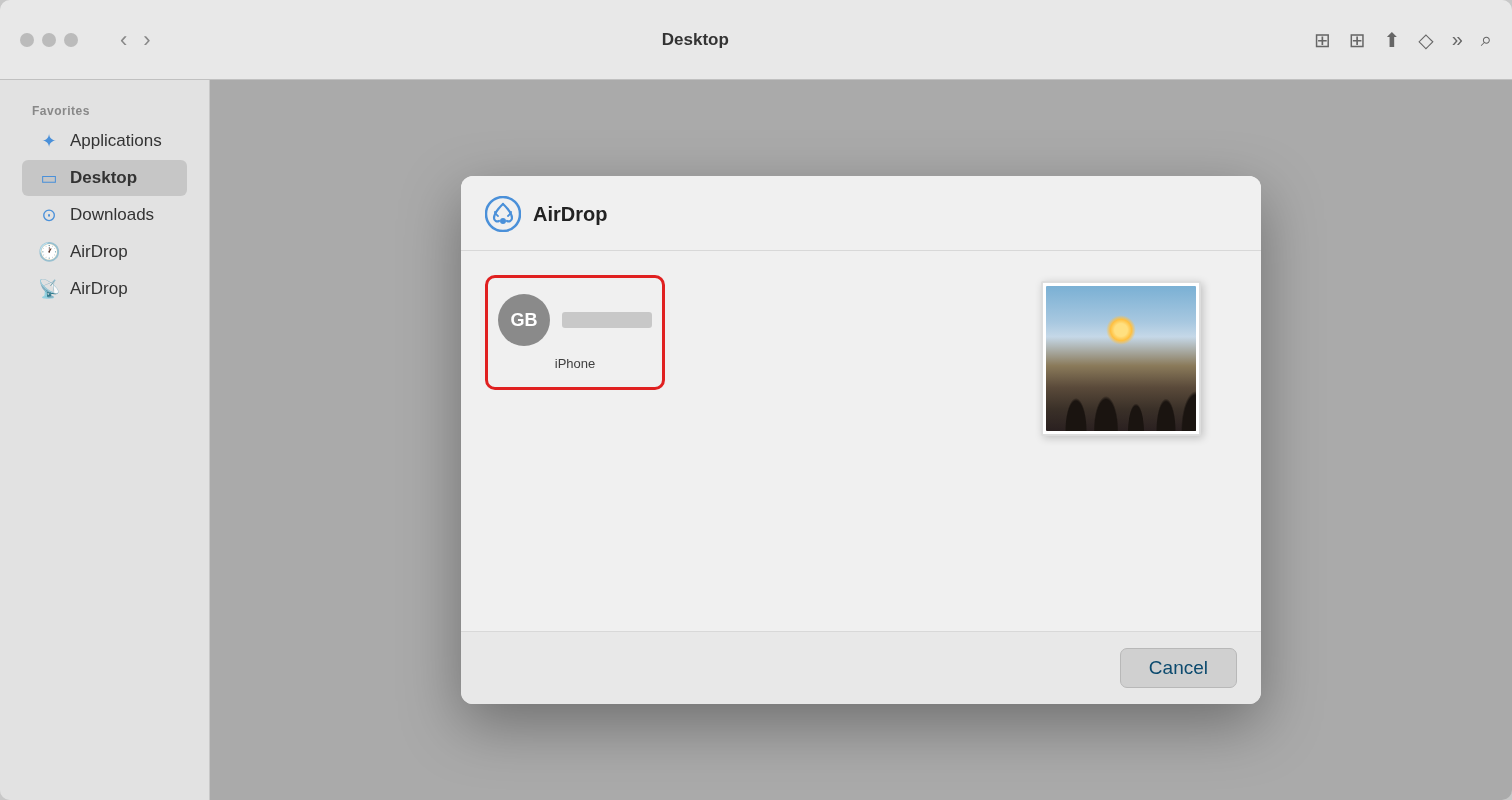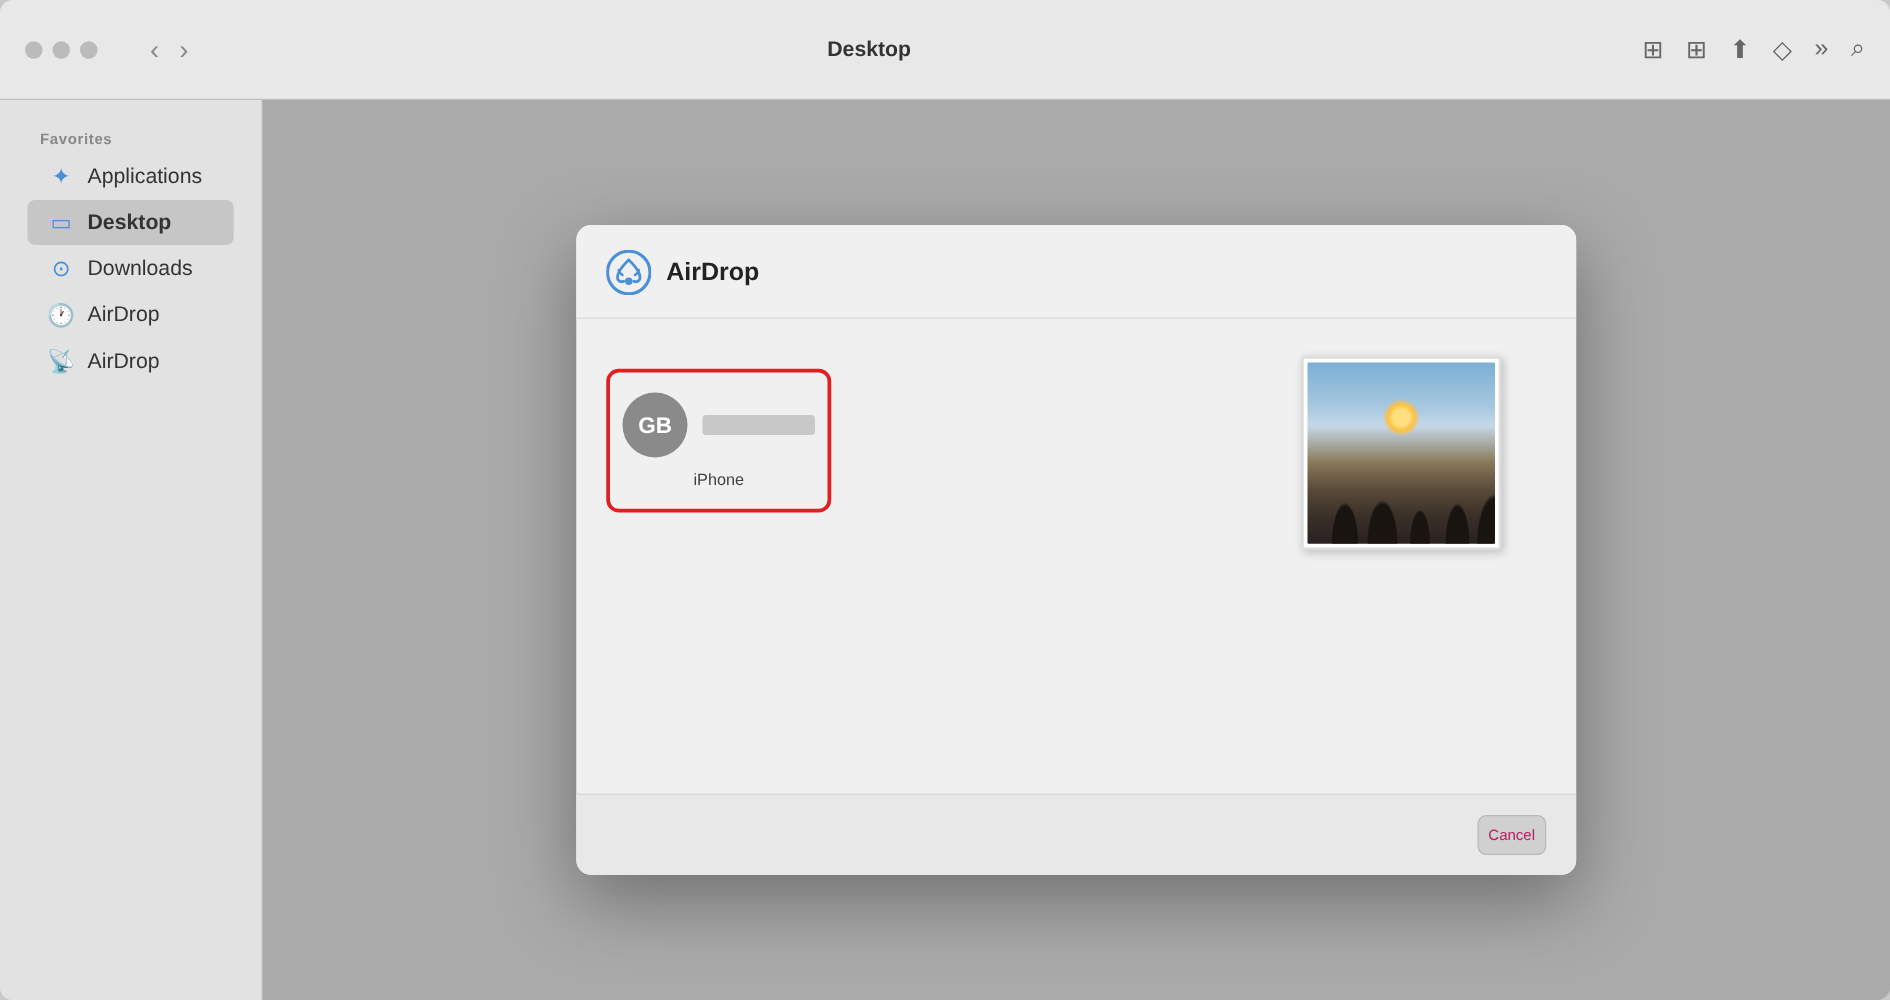"GB" .device-item { margin-top: 16px -> none }
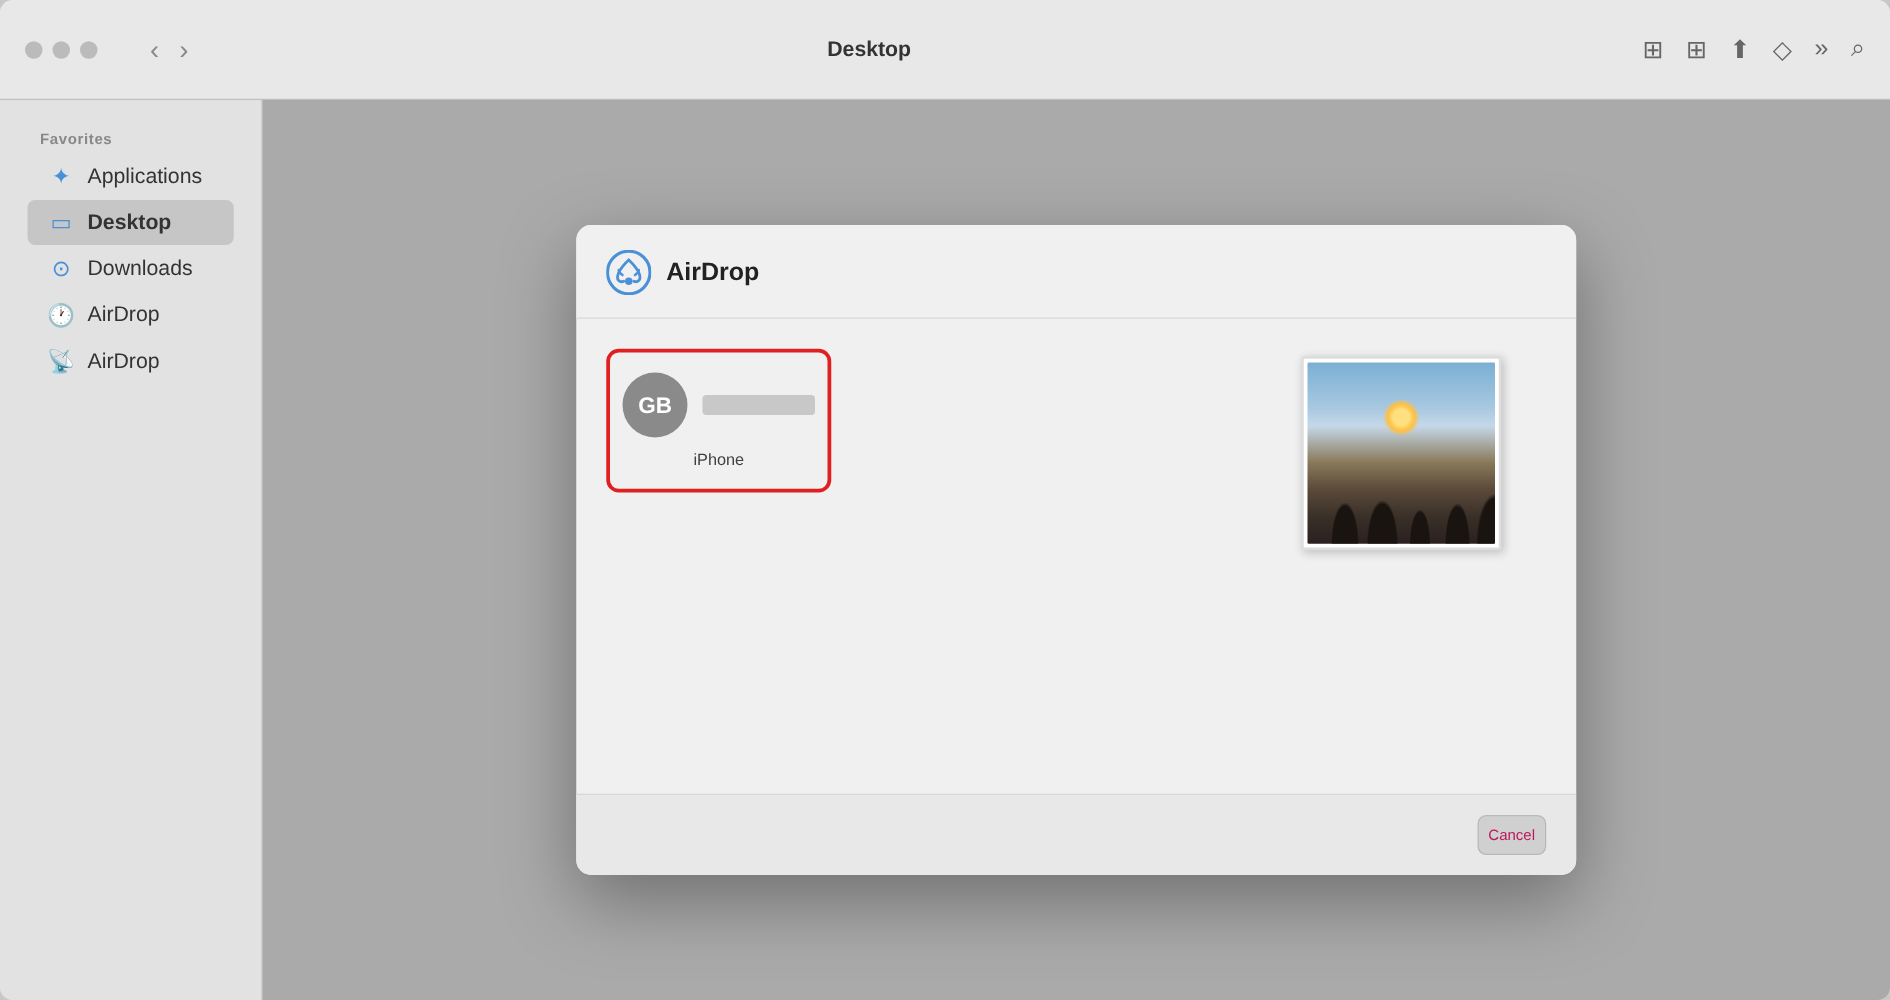"Cancel" .cancel-btn { color: #be185d -> #0c4a6e; font-size: 12px -> 19px; padding: 8px 8px -> 8px 28px }
